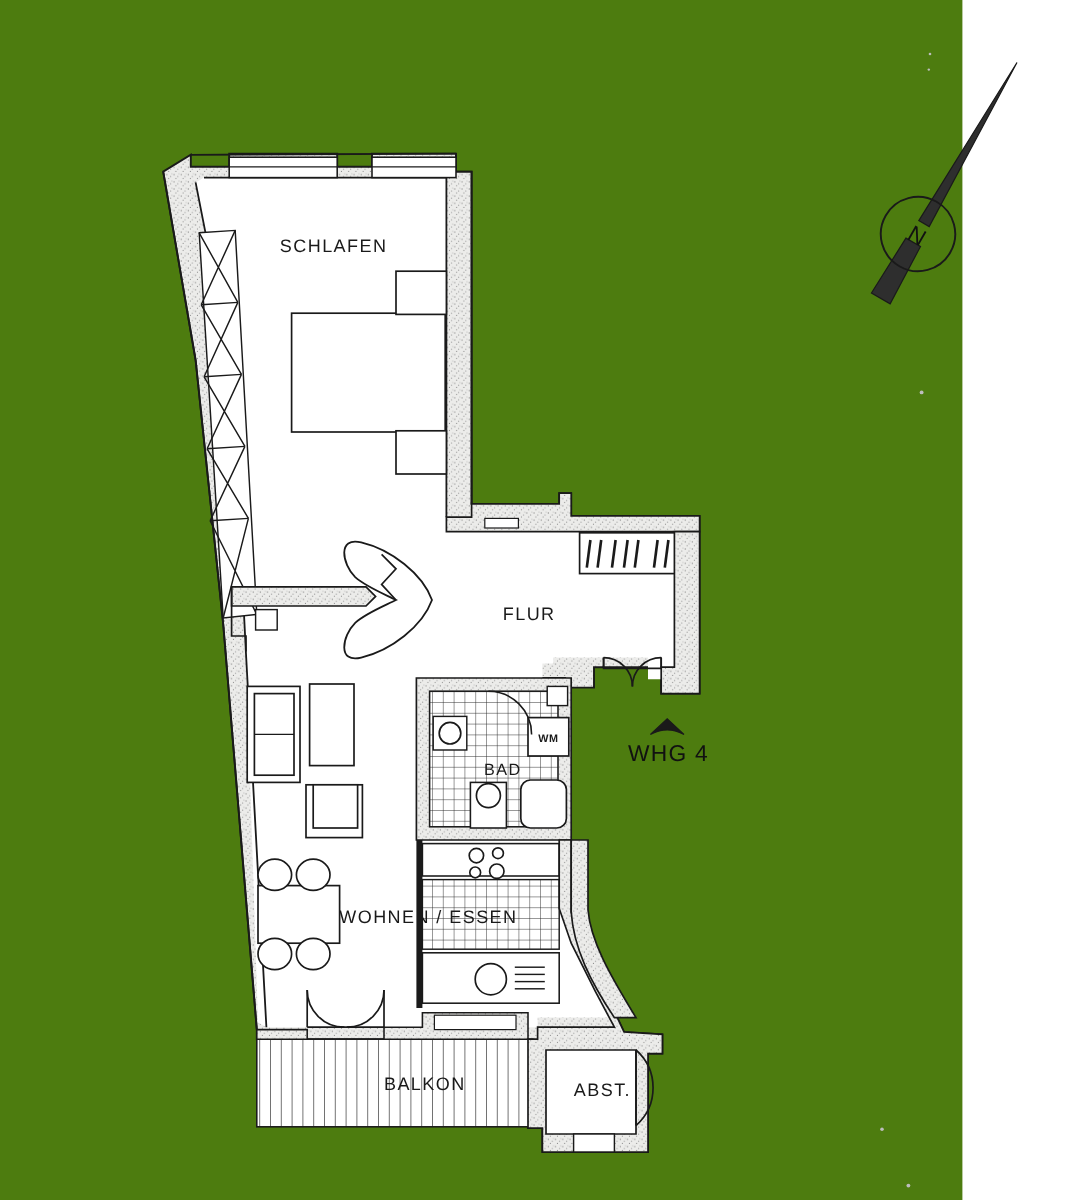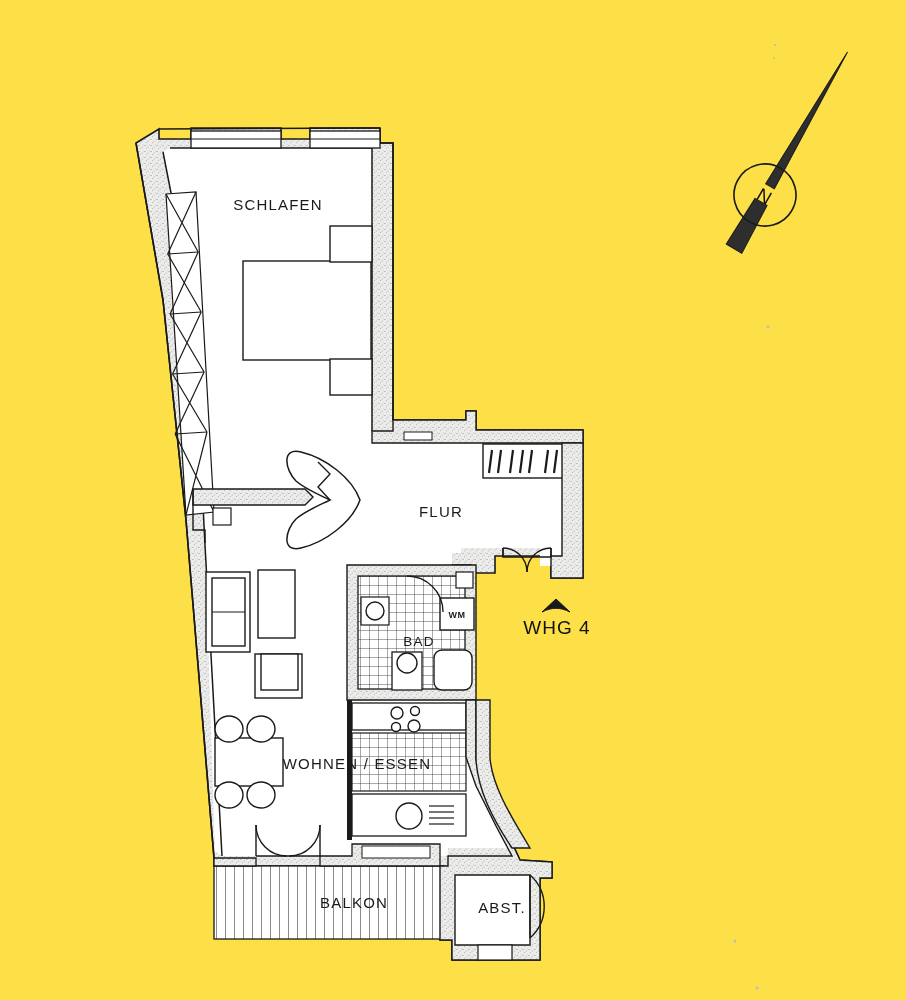"SCHLAFEN" #stage { background: #fde047 -> #4d7c0f; width: 906px -> 802px }
